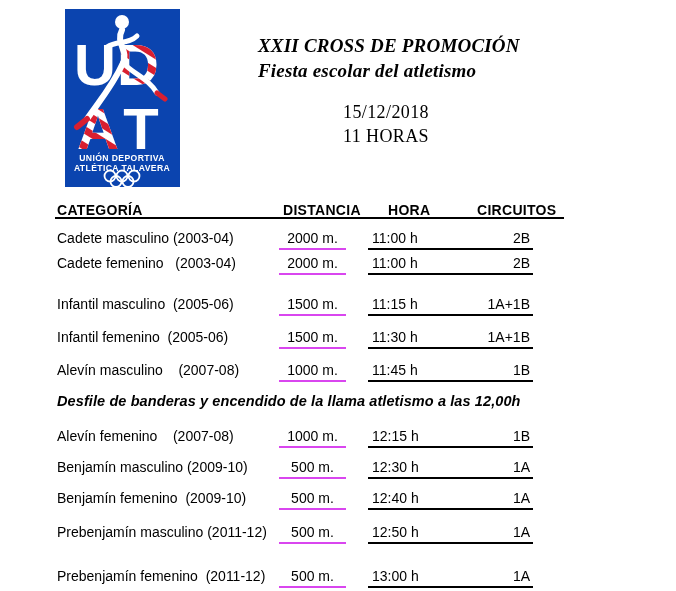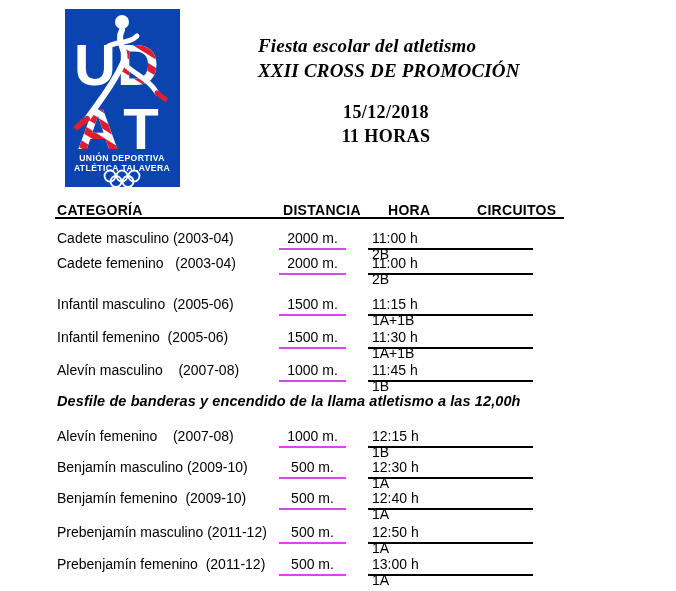"Fiesta escolar del atletismo" div { order: before "XXII CROSS DE PROMOCIÓN" -> after "XXII CROSS DE PROMOCIÓN" }
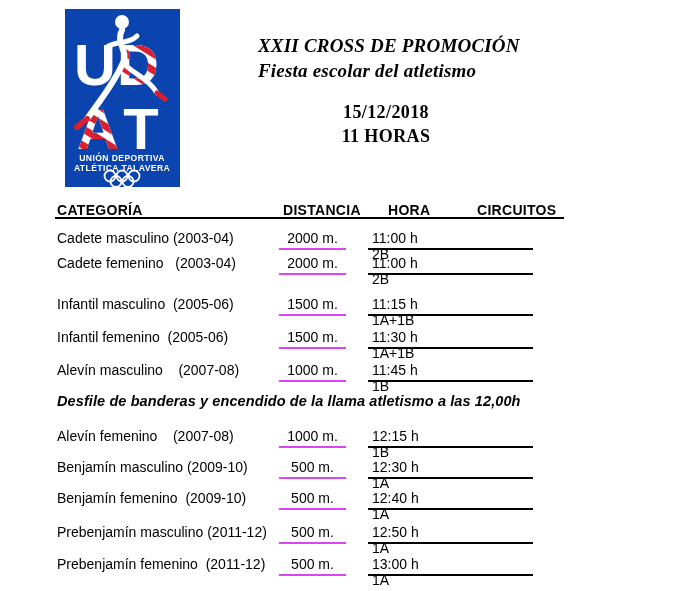"15/12/2018" .date-block { font-weight: bold -> normal }
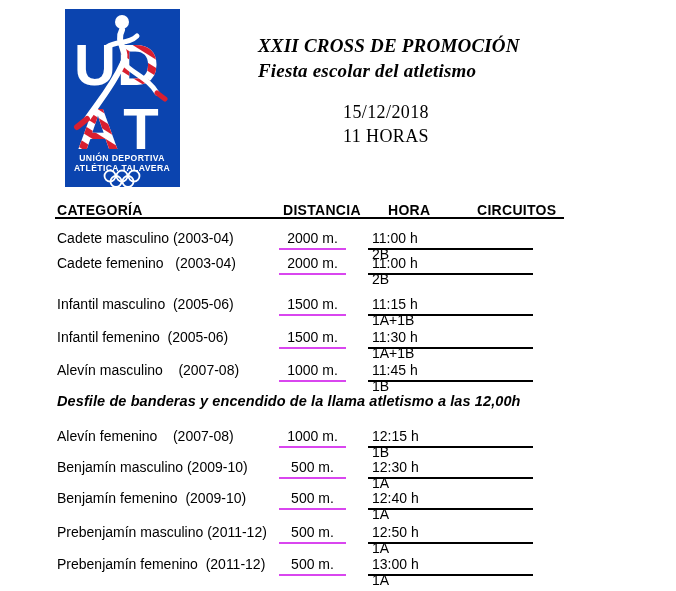"11:00 h" .row .timecell { flex-direction: column -> none }
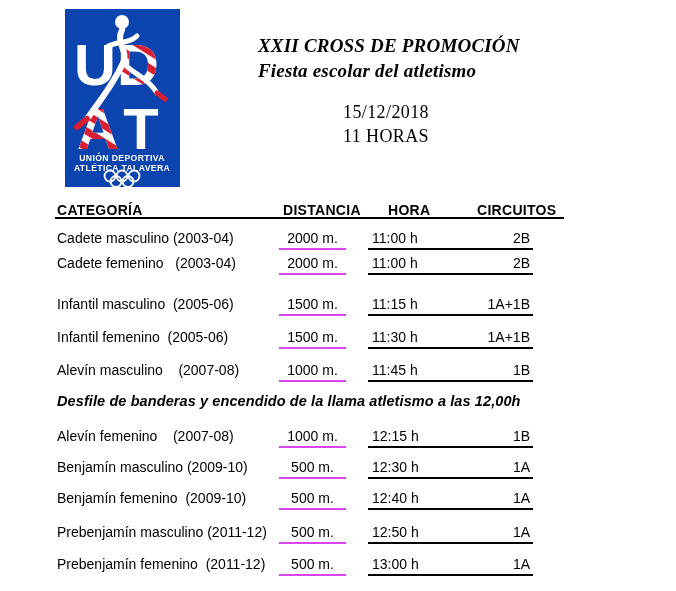"Prebenjamín femenino (2011-12)" div.row { top: 556px -> 568px }
